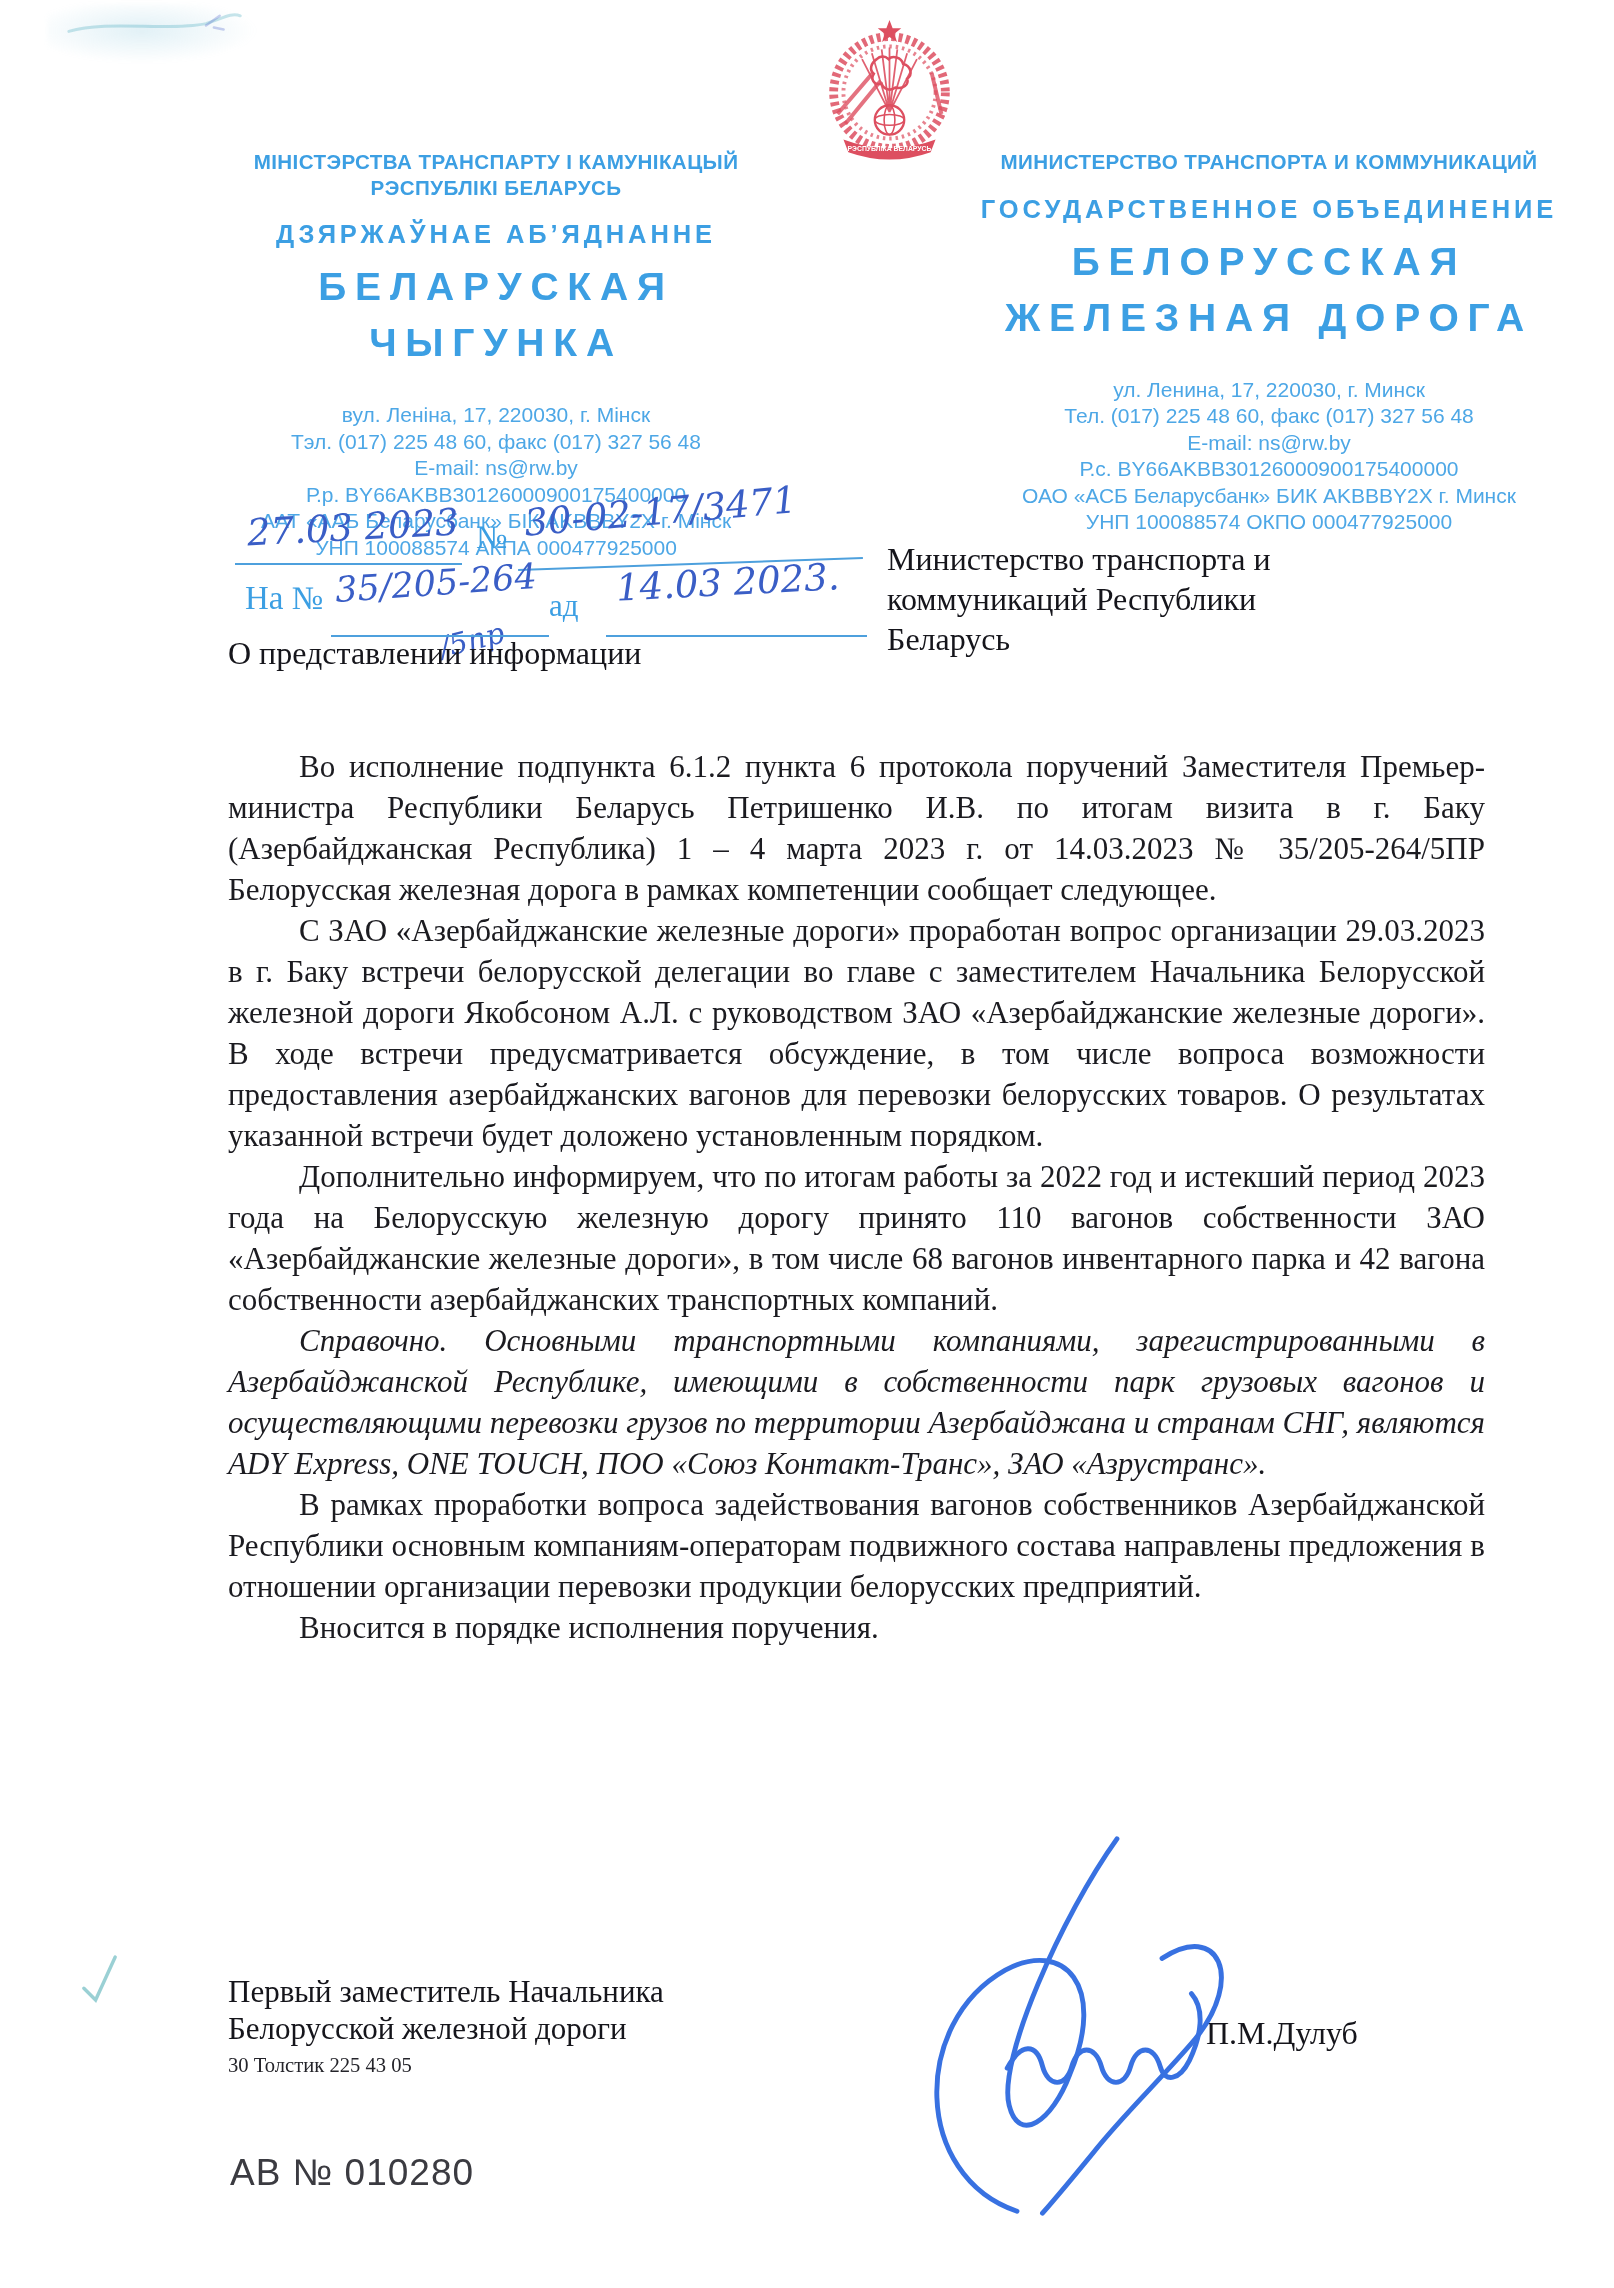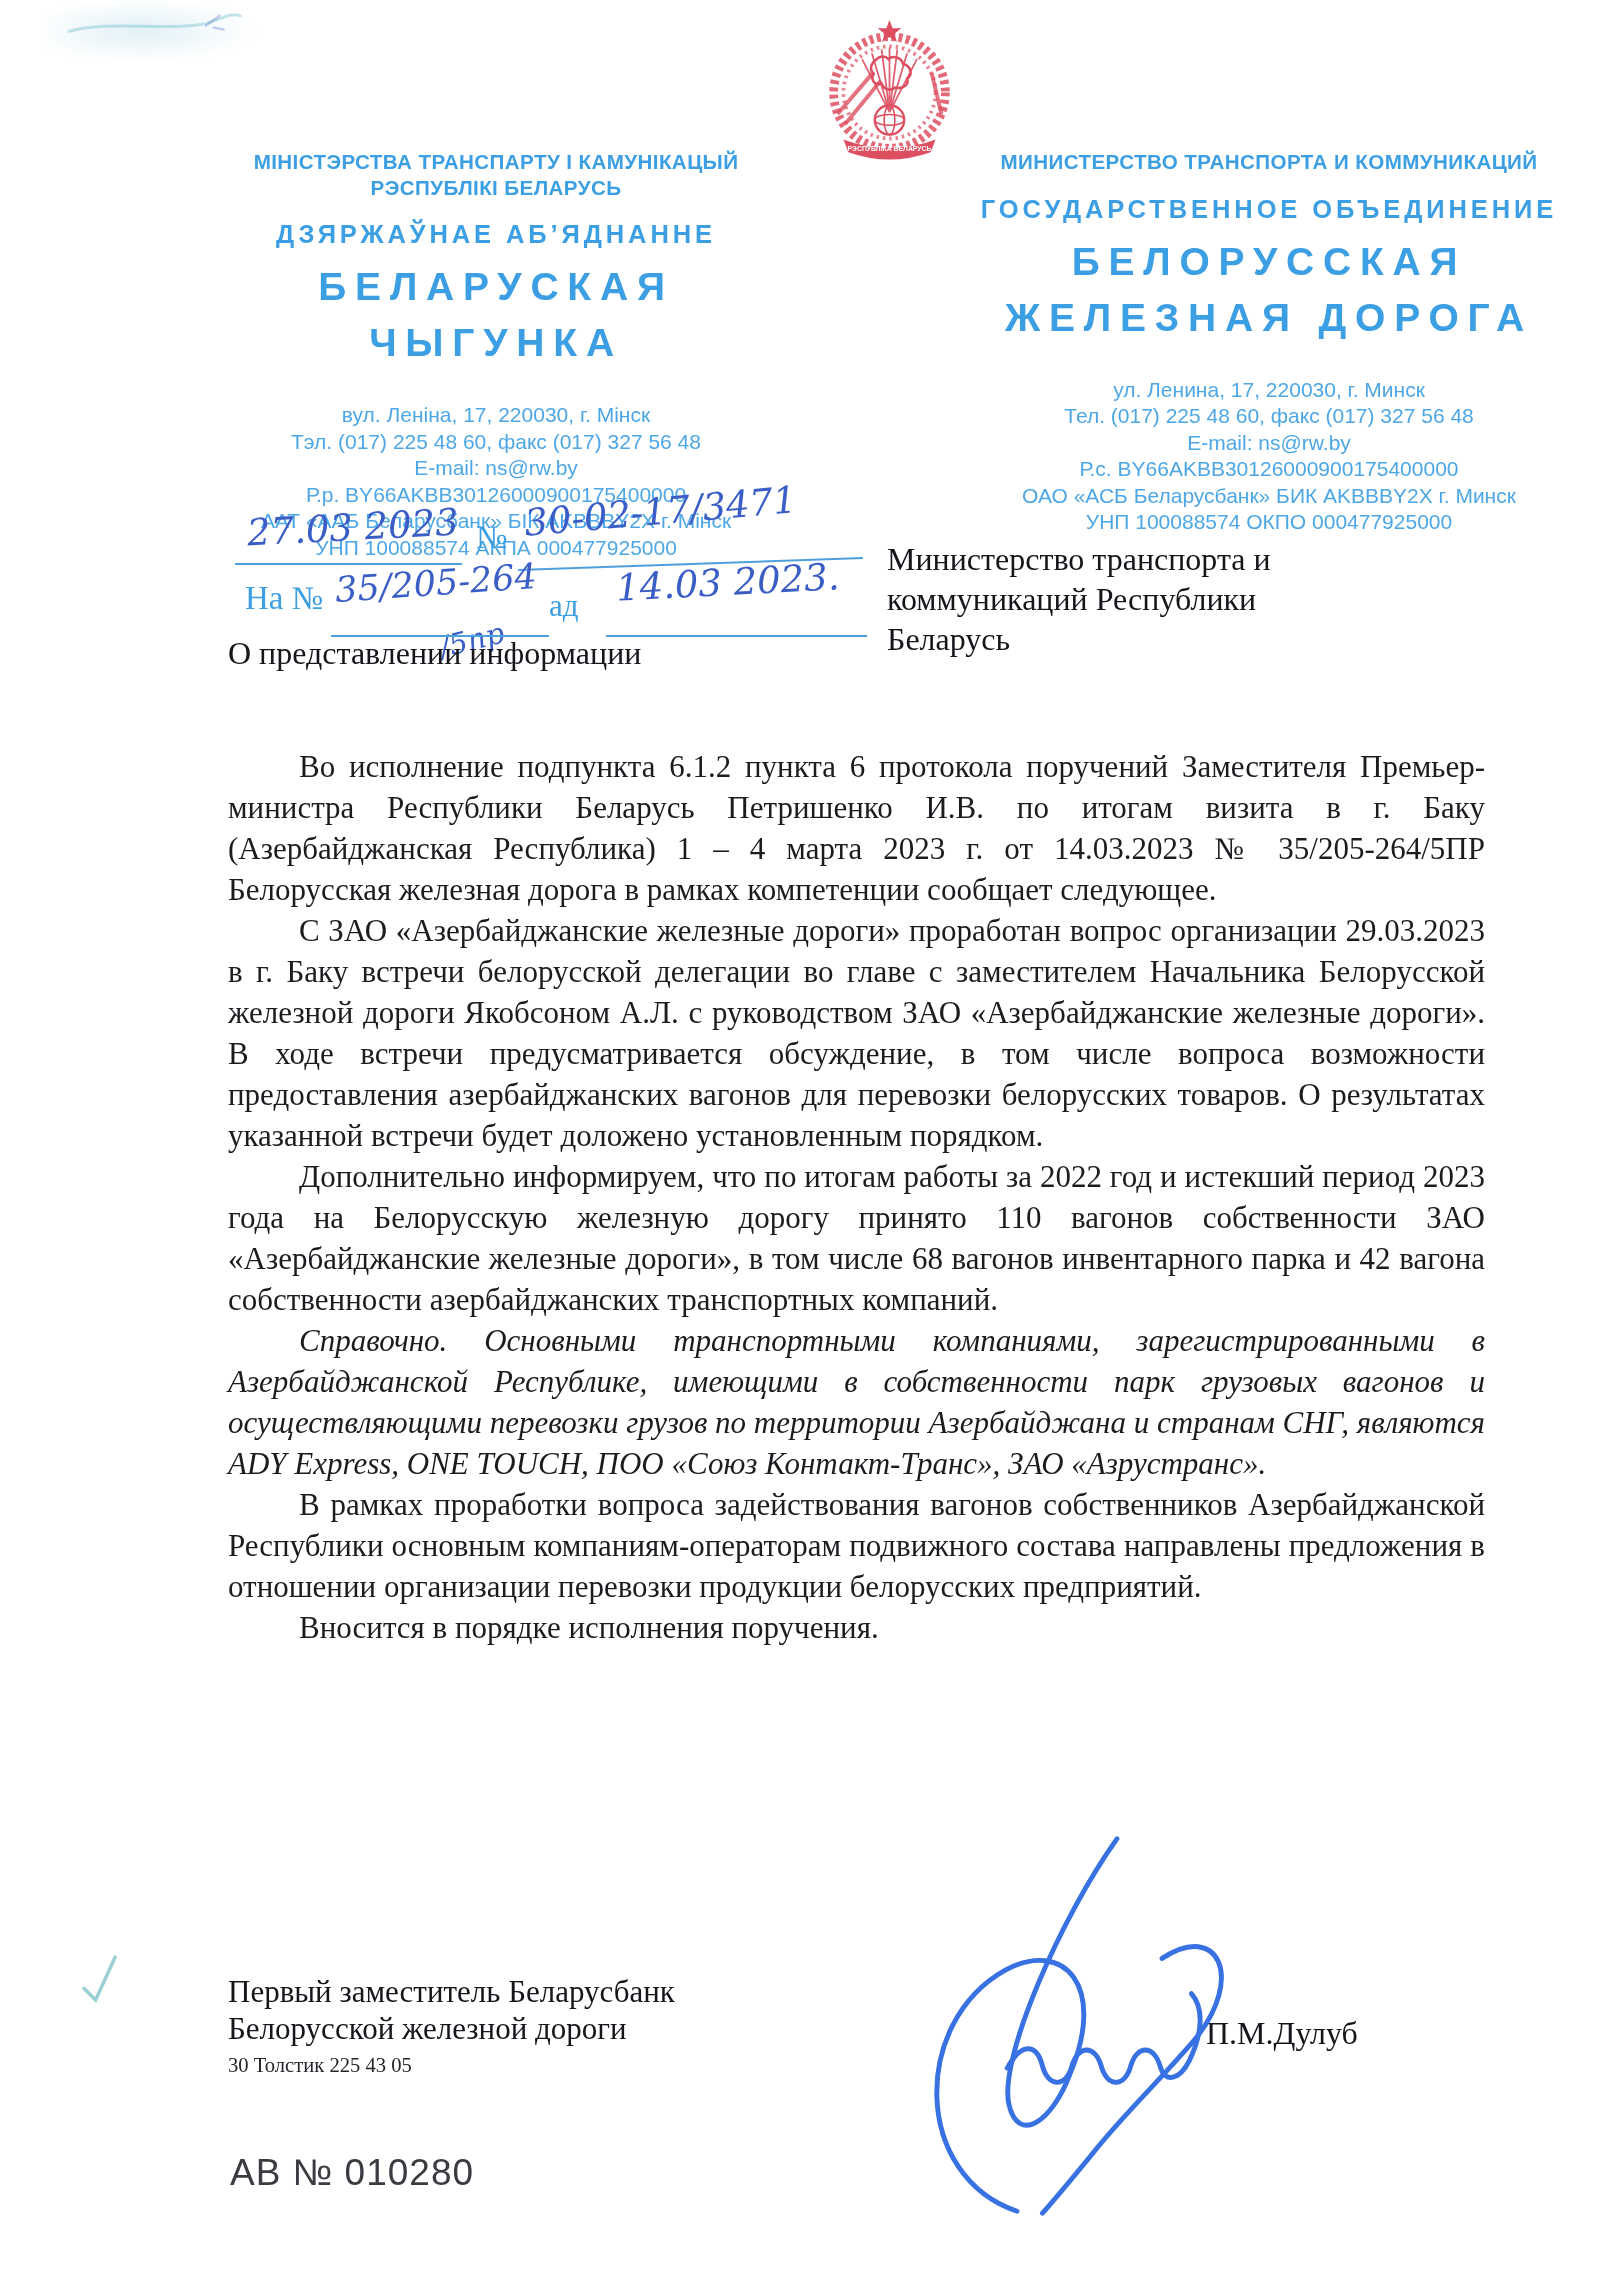"Первый заместитель Беларусбанк" div.sig-pos { text: Беларусбанк -> Начальника }
